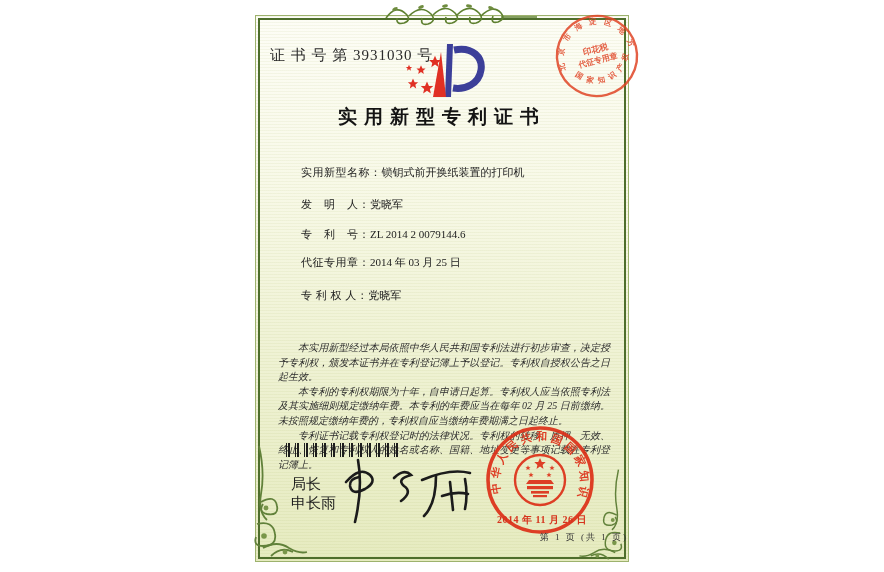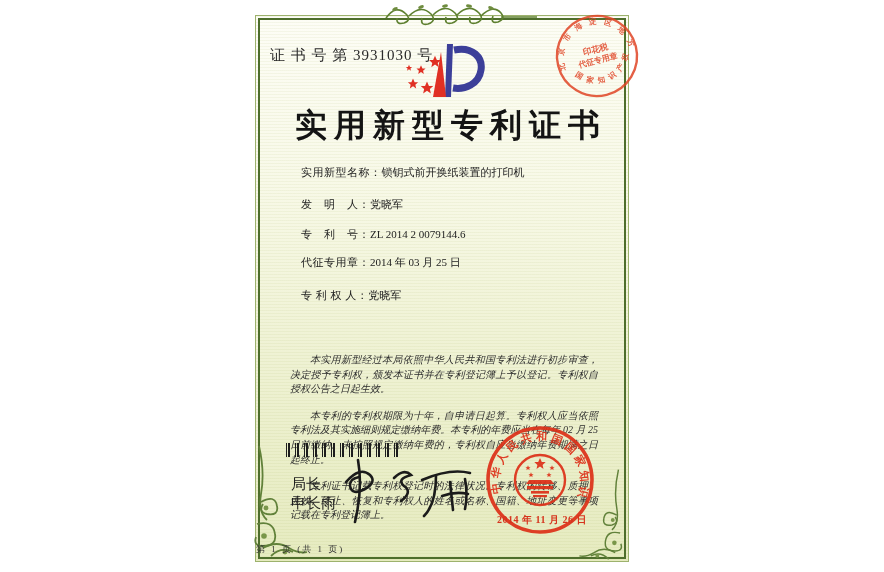"实用新型专利证书" .title { font-size: 32px -> 19px; padding-left: 39px -> none; text-align: none -> center }
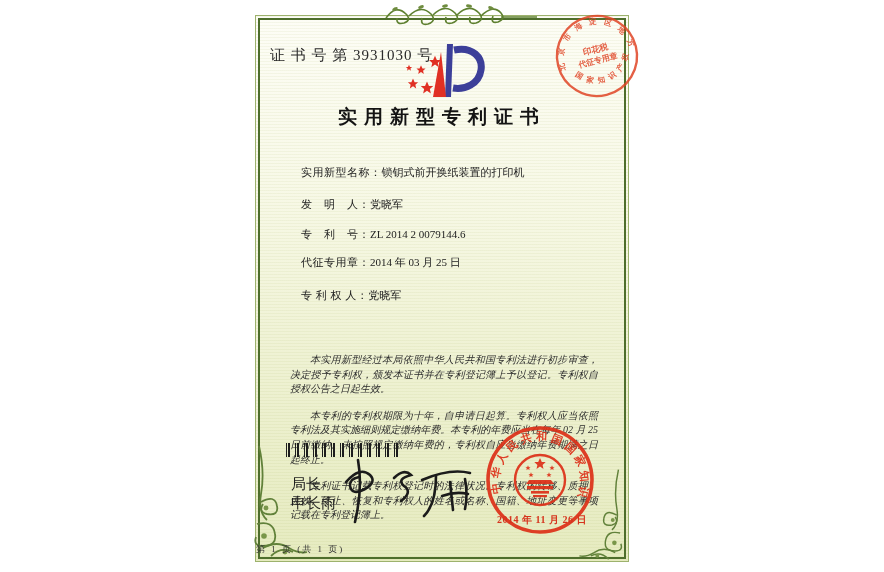"本实用新型经过本局依照中华人民共和国专利法进行初步审查，决定授予专利权，颁发本证" .paras p { margin: 12px -> 0 }
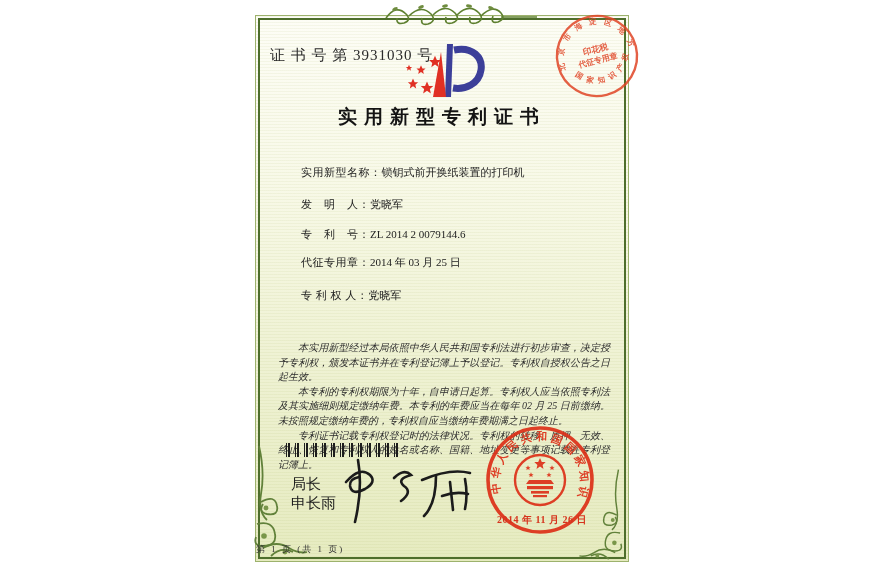"第 1 页 (共 1" .footer { margin-top: 12px -> none; text-align: left -> right }
